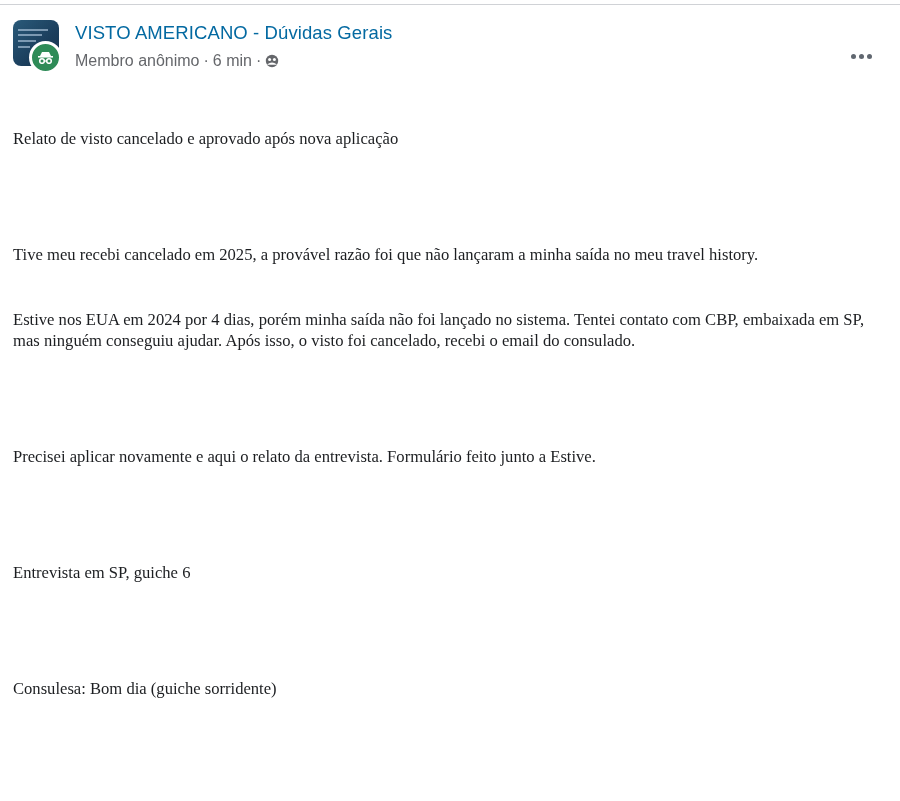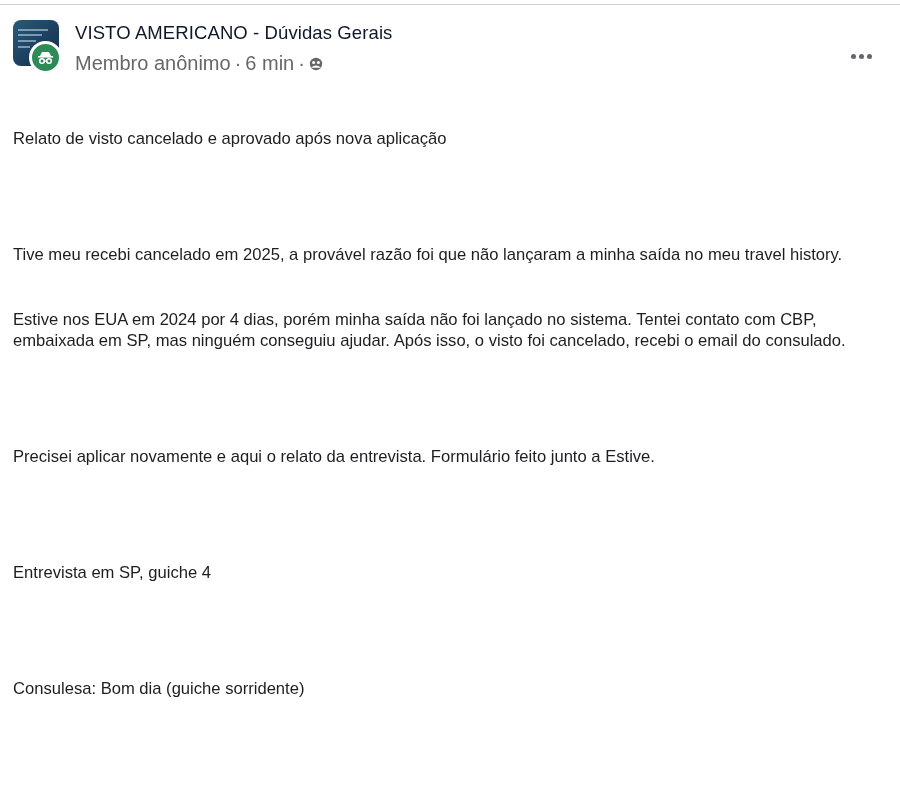"VISTO AMERICANO - Dúvidas Gerais" .group-title { color: #0f172a -> #0369a1 }
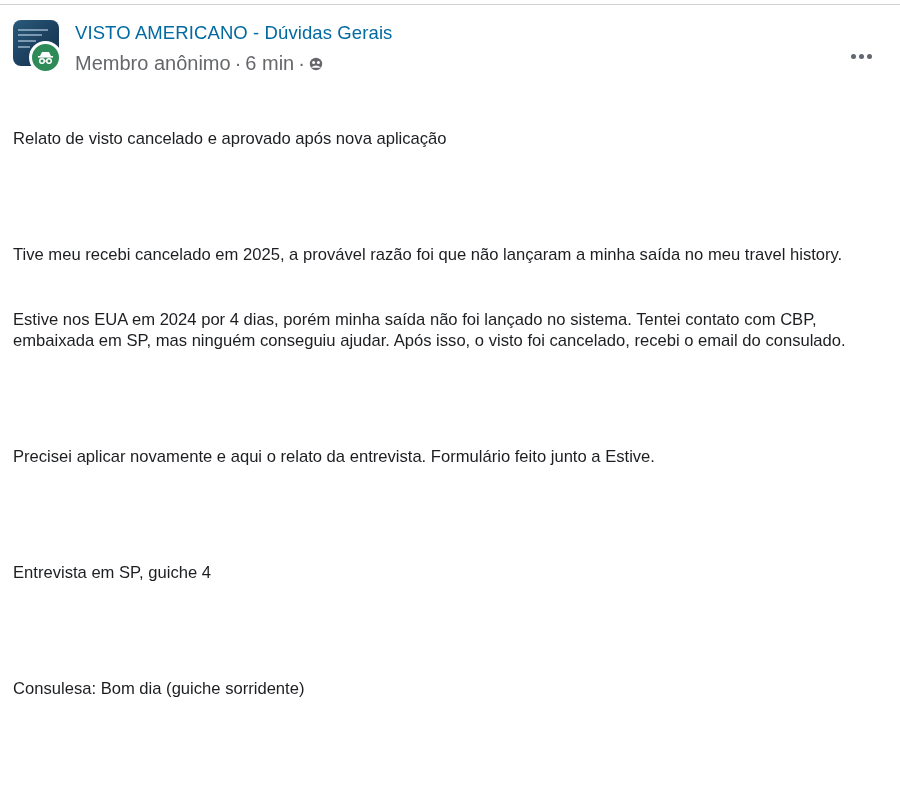"Membro anônimo" .meta { font-size: 20px -> 16px }
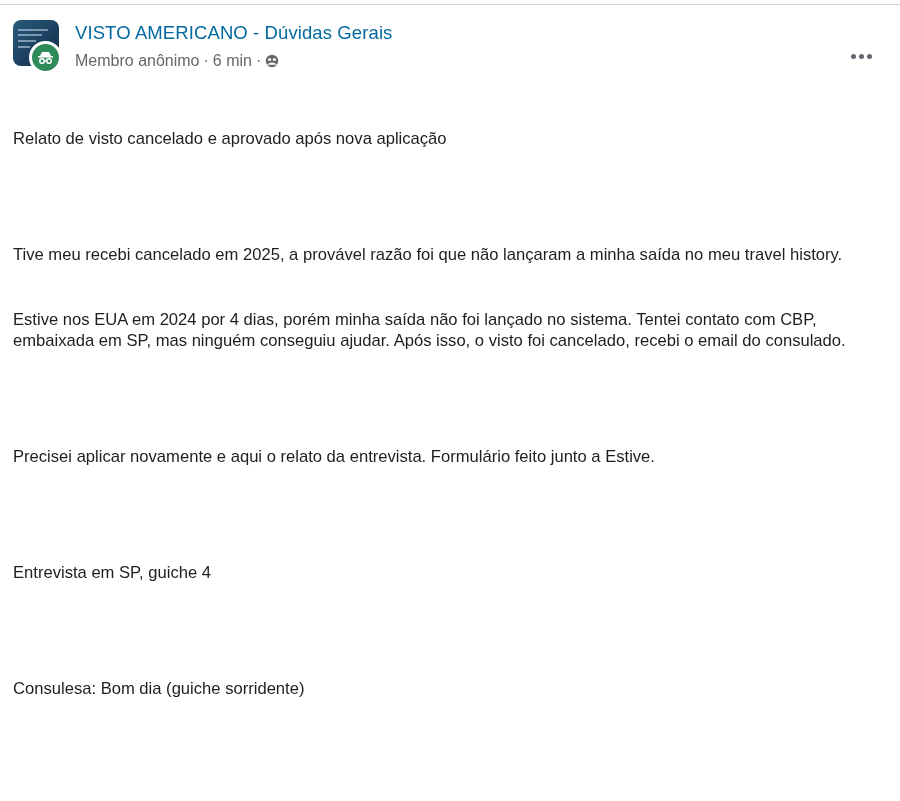"Relato de visto cancelado e" .content p { font-family: none -> Liberation Serif, serif }
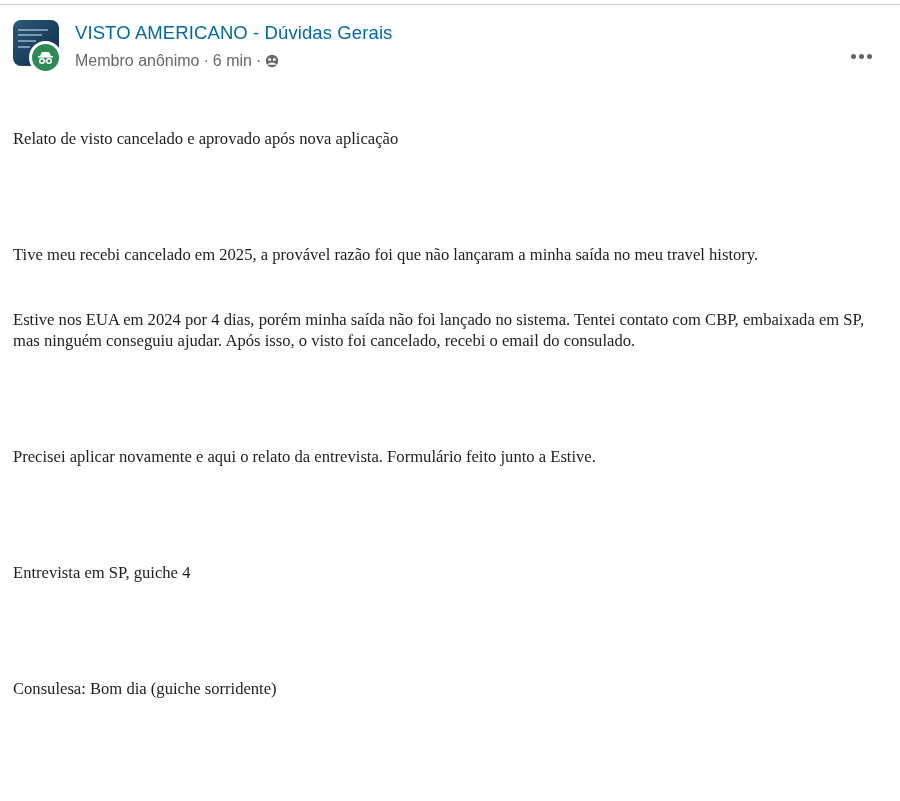"Entrevista em SP, guiche 4" span.line-item { text: 4 -> 6 }
